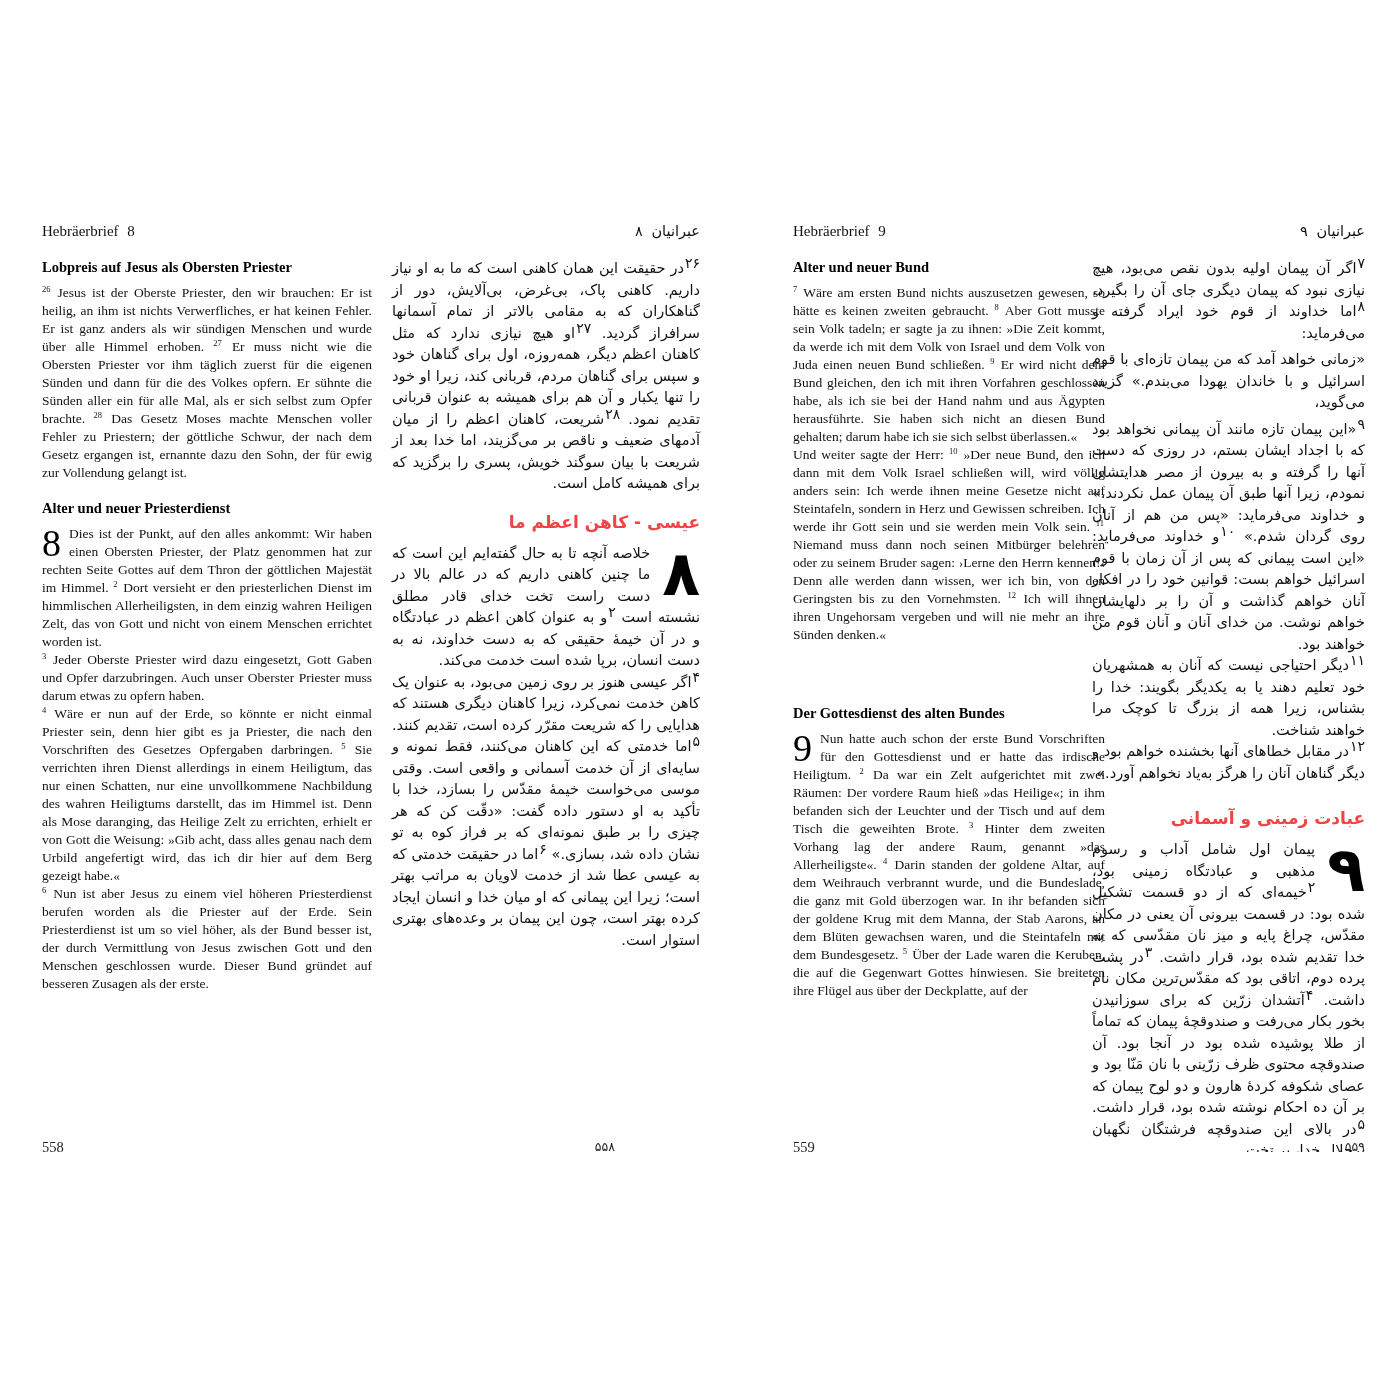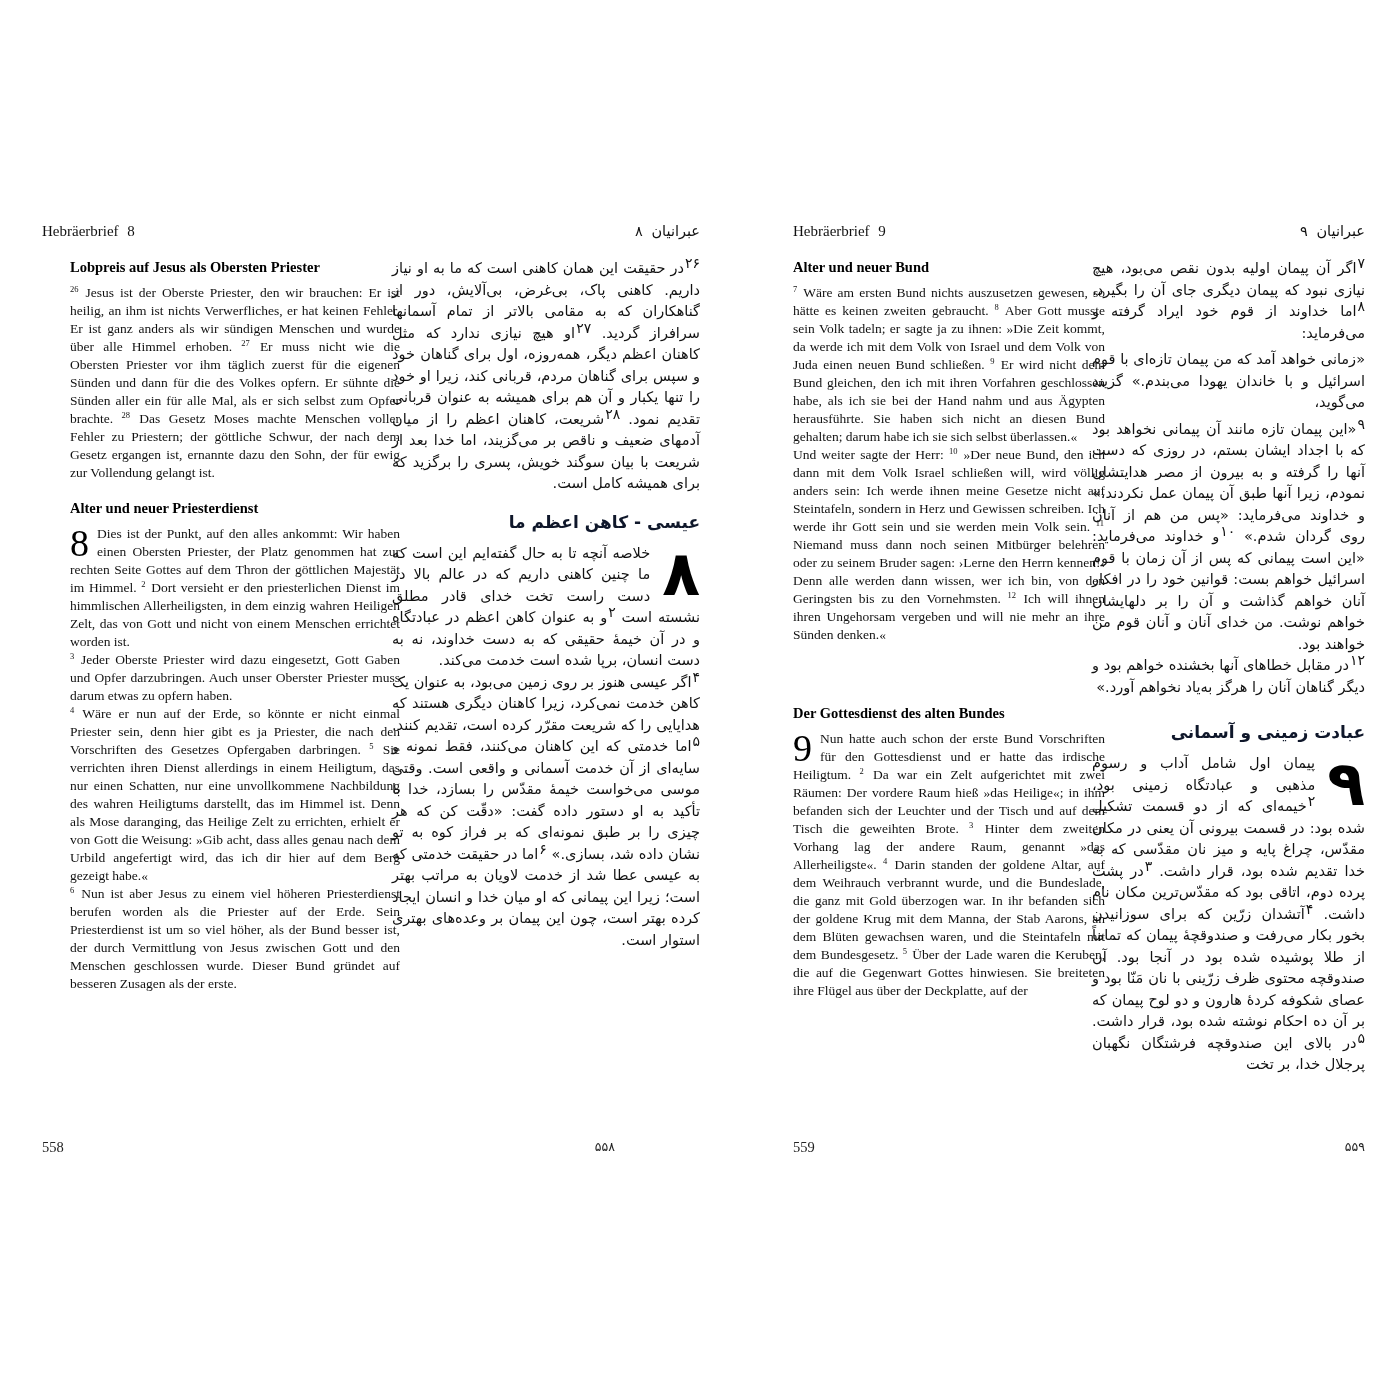"Lobpreis auf Jesus als Obersten" div.col { margin-left: 28px -> none }
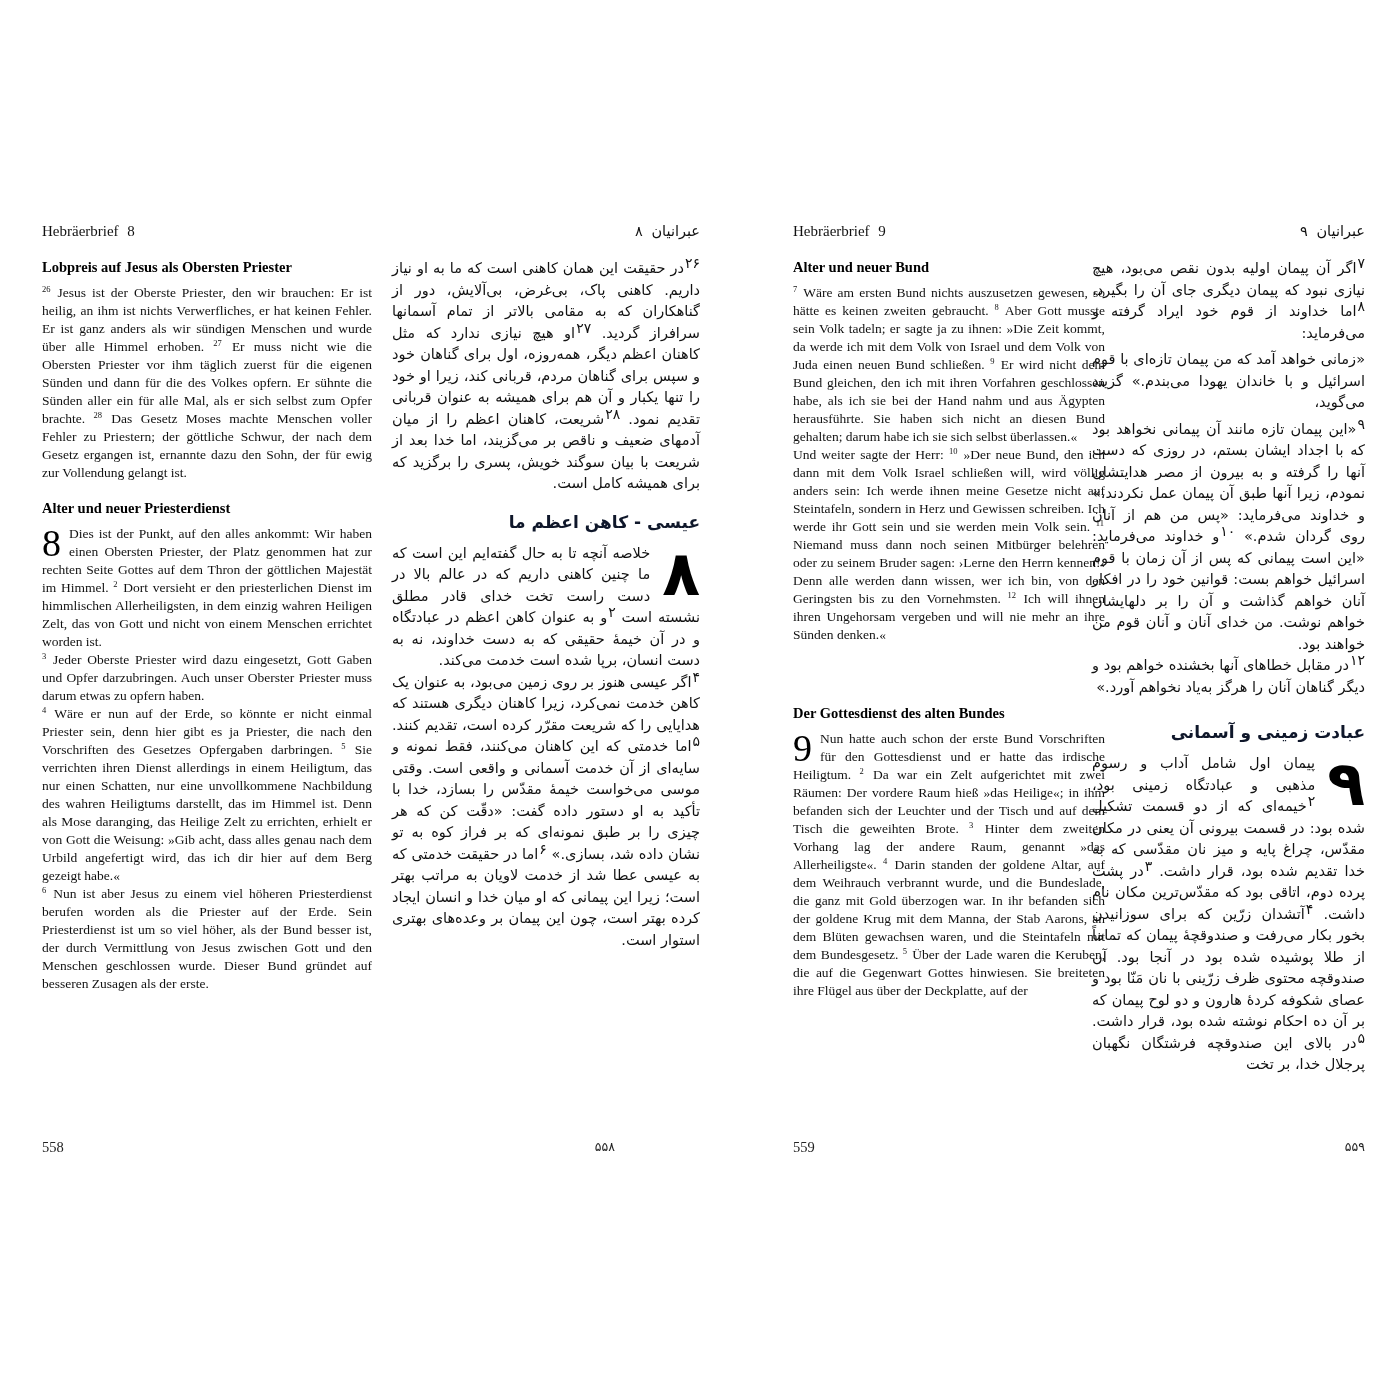"عیسی - کاهن اعظم ما" .h-fa { color: #0f172a -> #ef4444 }
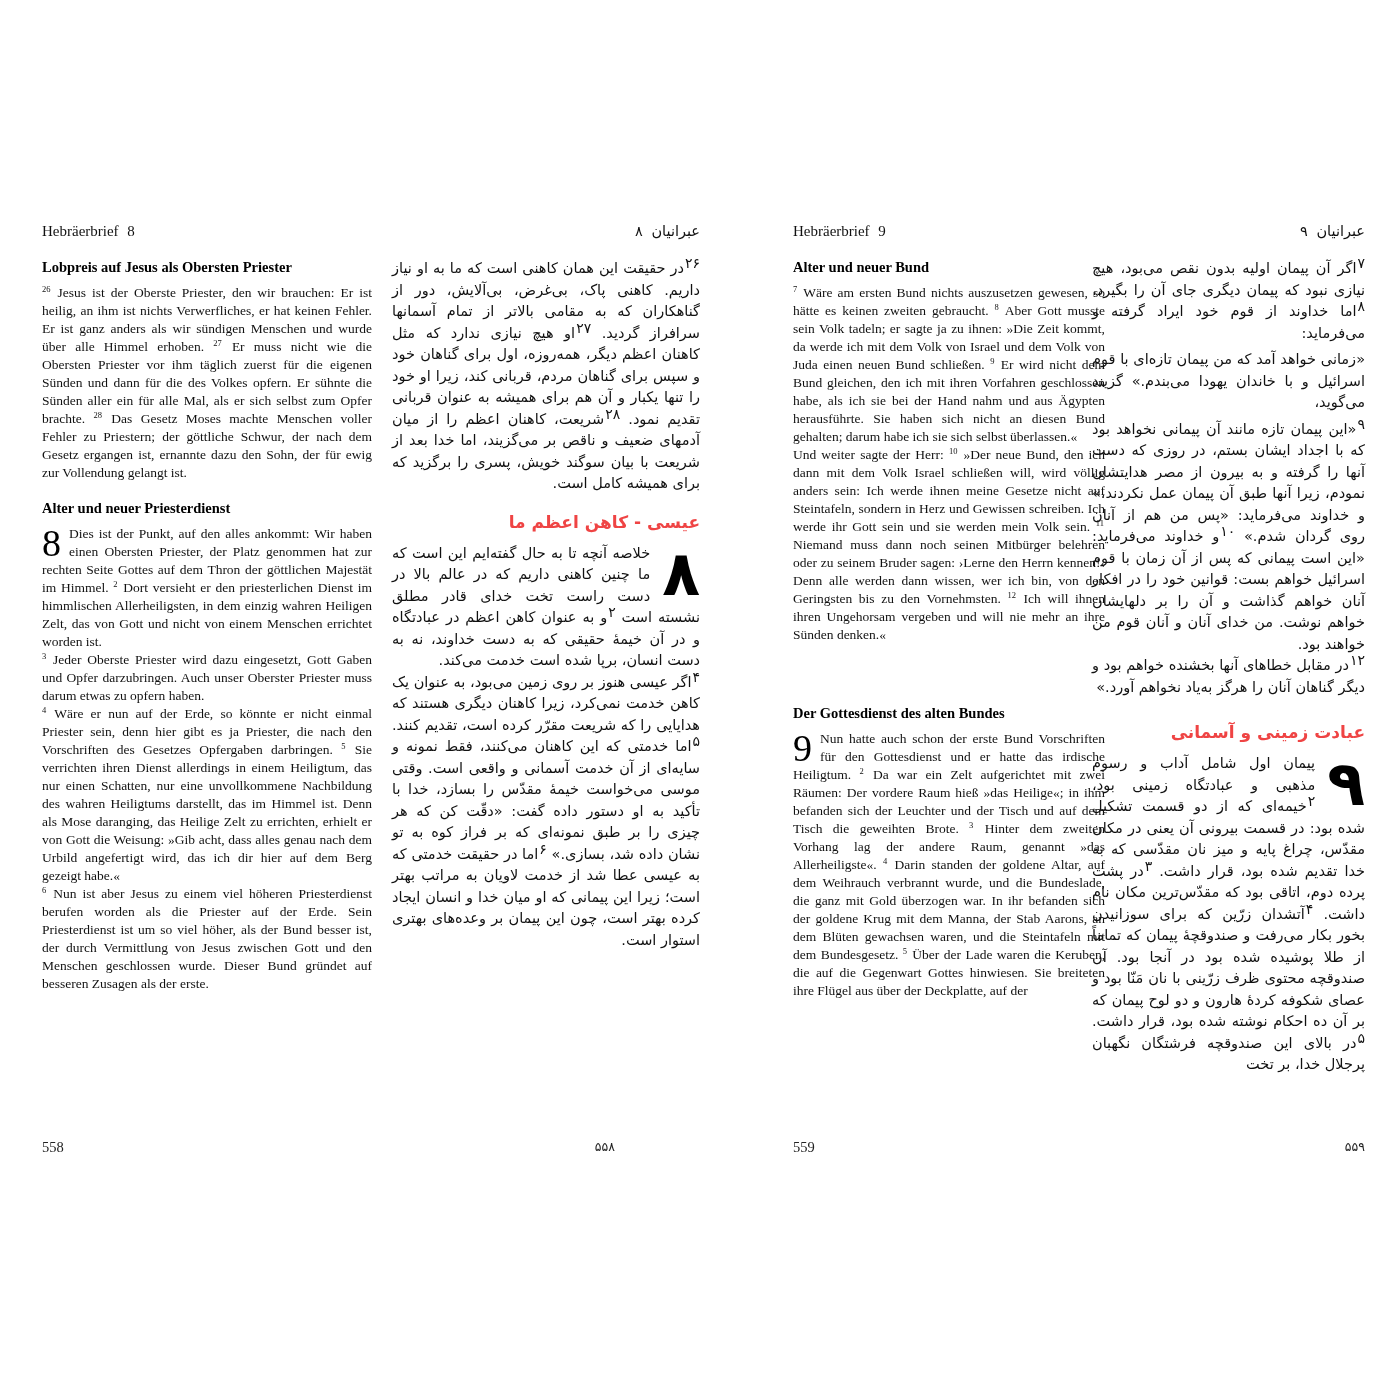"۱۱دیگر احتیاجی نیست که آنان" p.p-fa { html: none -> <p><sup>۱۱</sup>دیگر احتیاجی نیست که آنان به همشهریان خود تعلیم دهند یا به یکدیگر بگویند: خدا را بشناس، زیرا همه از بزرگ تا کوچک مرا خواهند شناخت.</p> }
